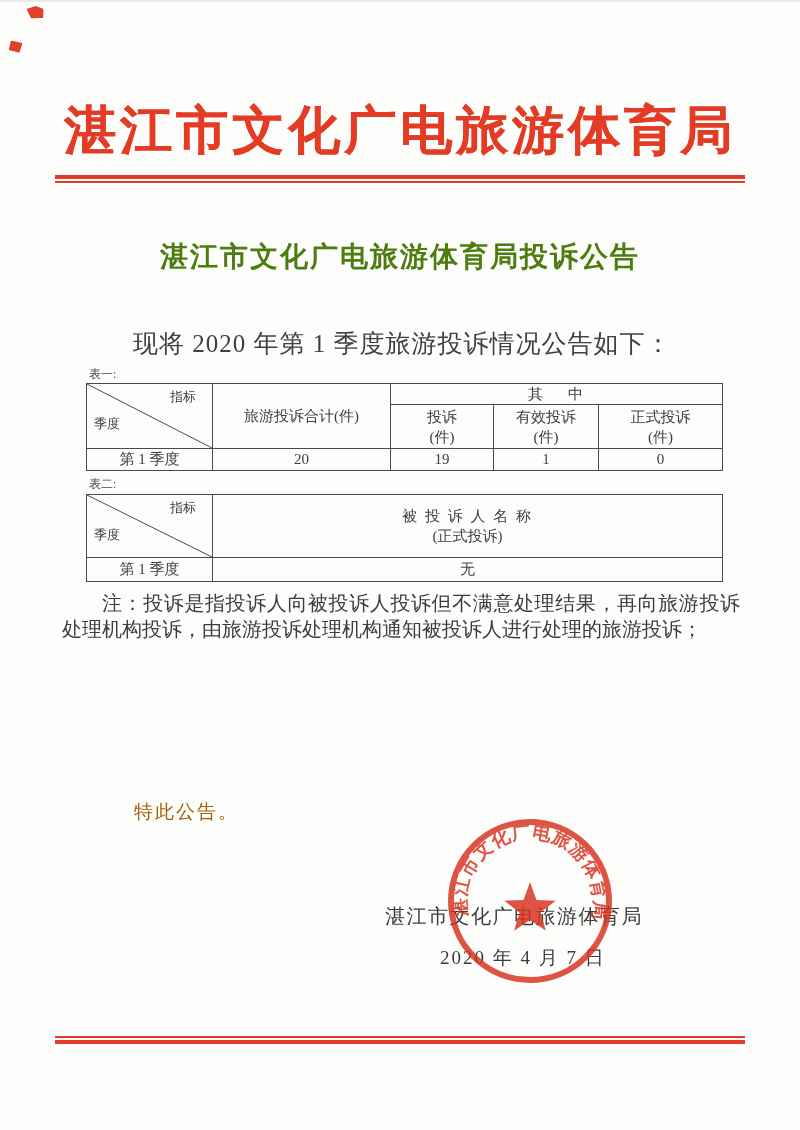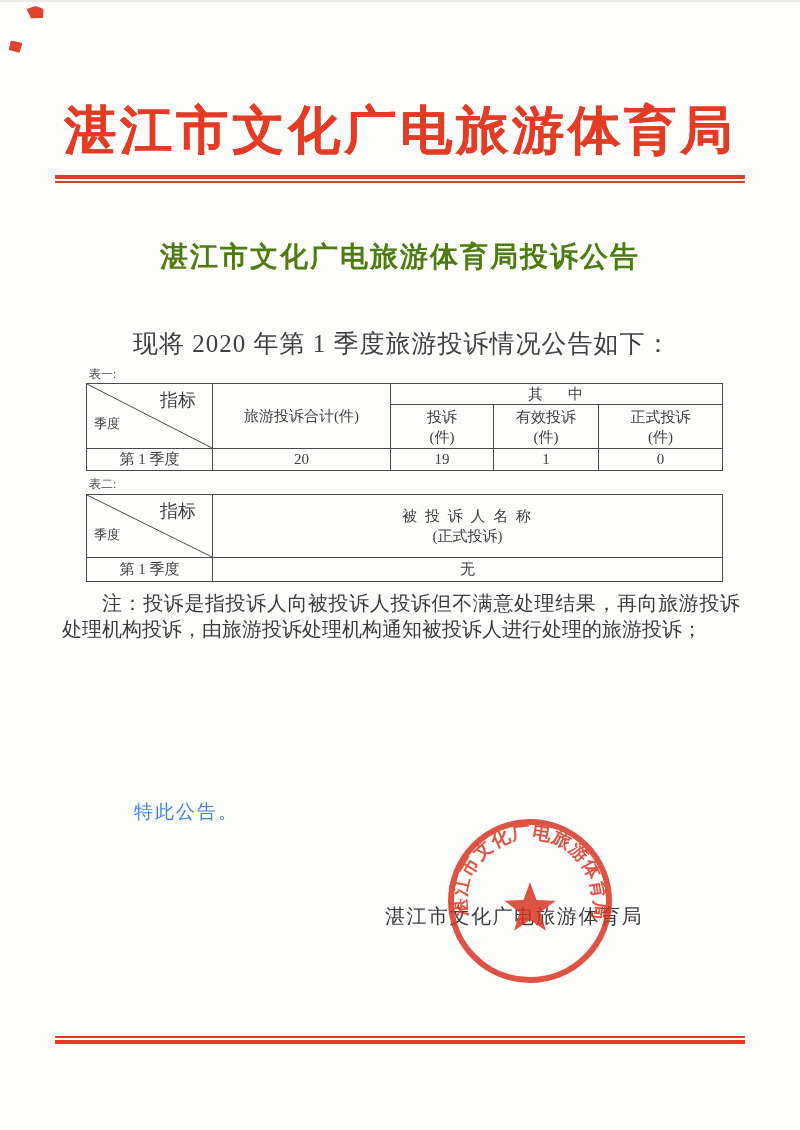"指标" td.corner .lbl-top { font-size: 18px -> 13px }
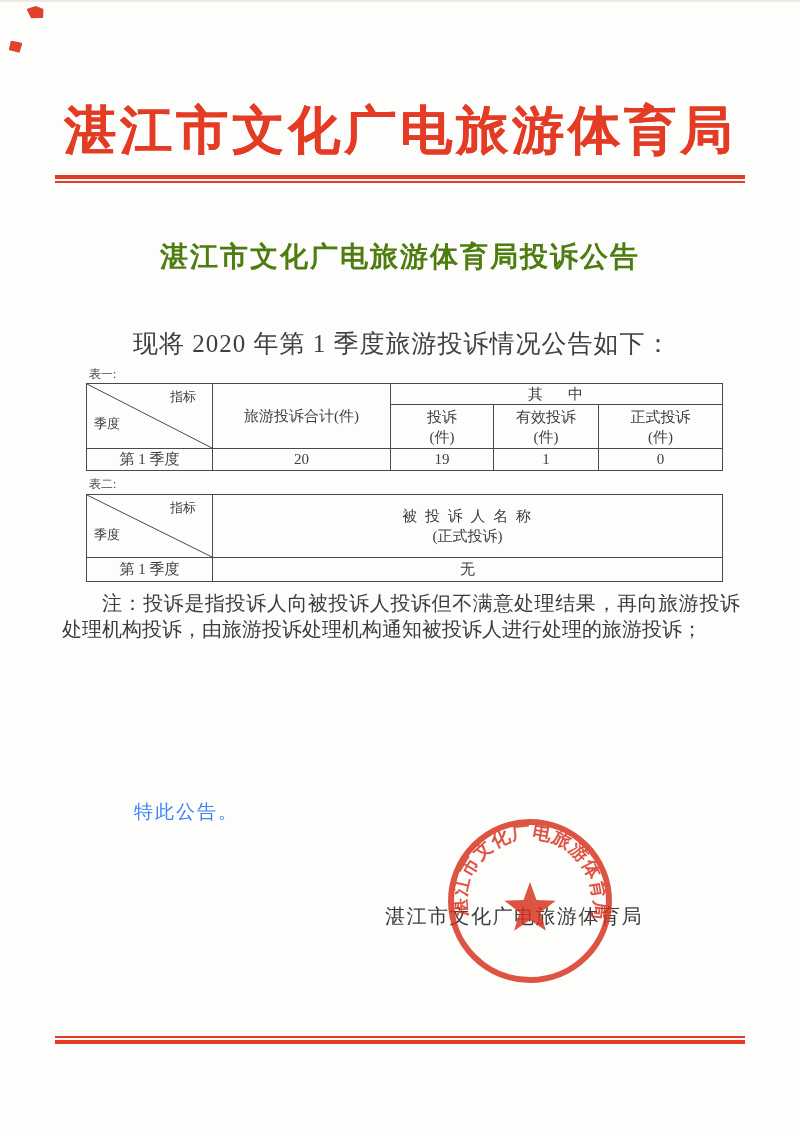"特此公告。" .closing { color: #3b82f6 -> #a16207 }
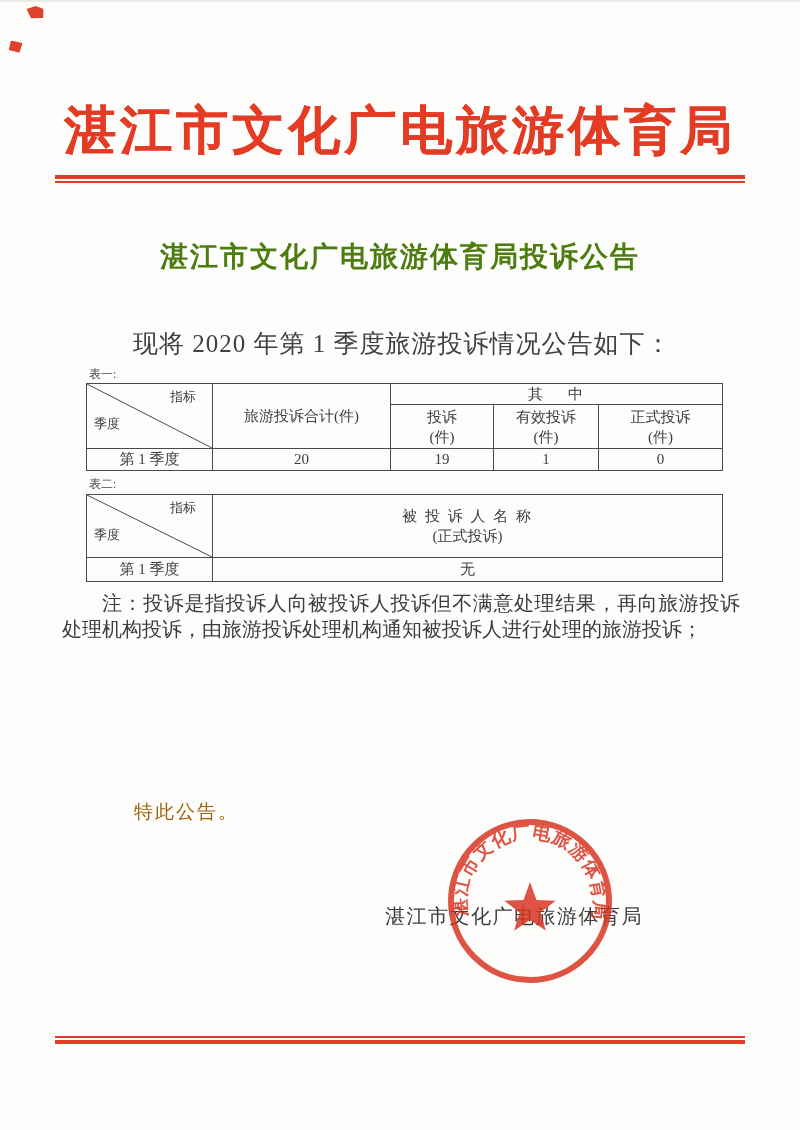"2020 年 4 月 7" div.sig-date { html: none -> <div>2020 年 4 月 7 日</div> }
